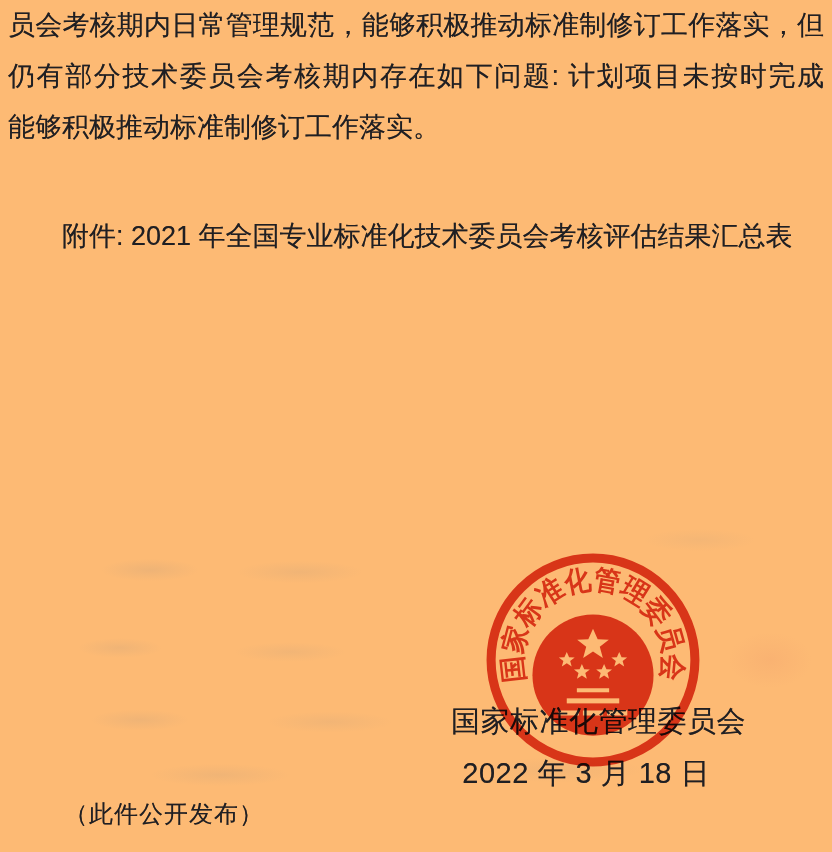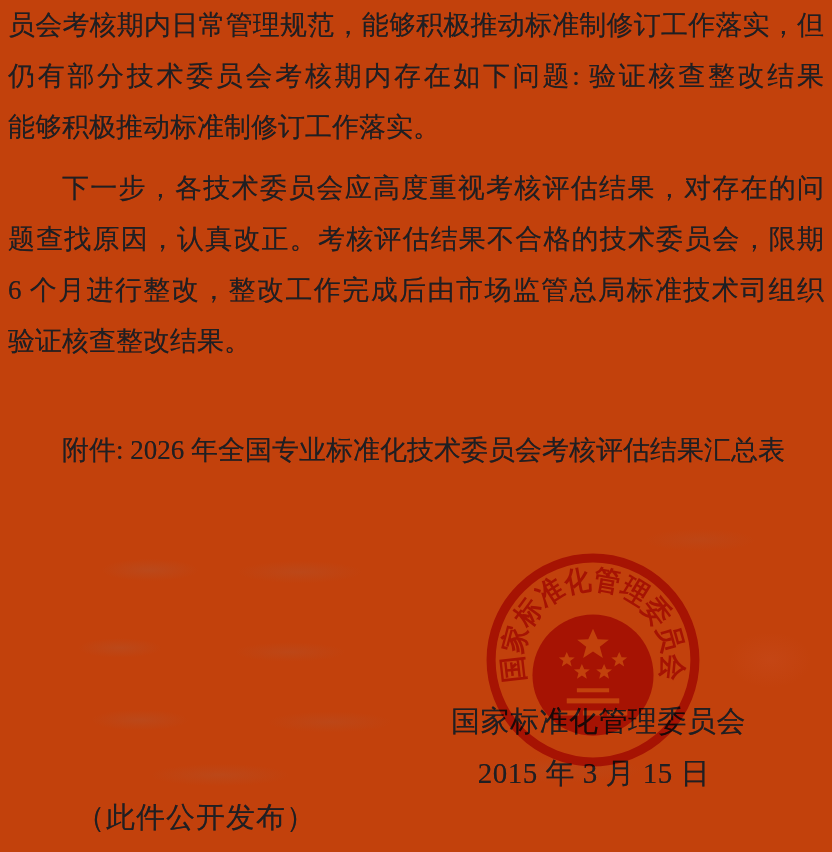"员会考核期内日常管理规范，能够积极推动标准制修订工作落实，但" .page { background: #c2410c -> #fdba74; font-family: Liberation Serif, serif -> Liberation Sans, sans-serif }
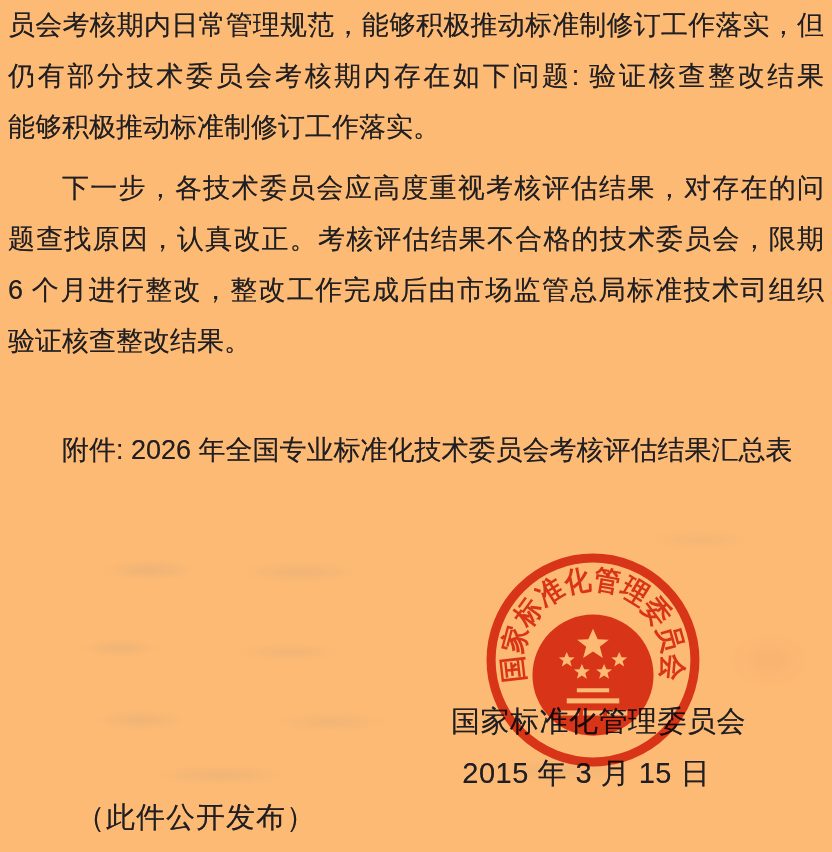"仍有部分技术委员会考核期内存在如下问题: 验证核查整改结果" div.line { text: 验证核查整改结果 -> 计划项目未按时完成 }
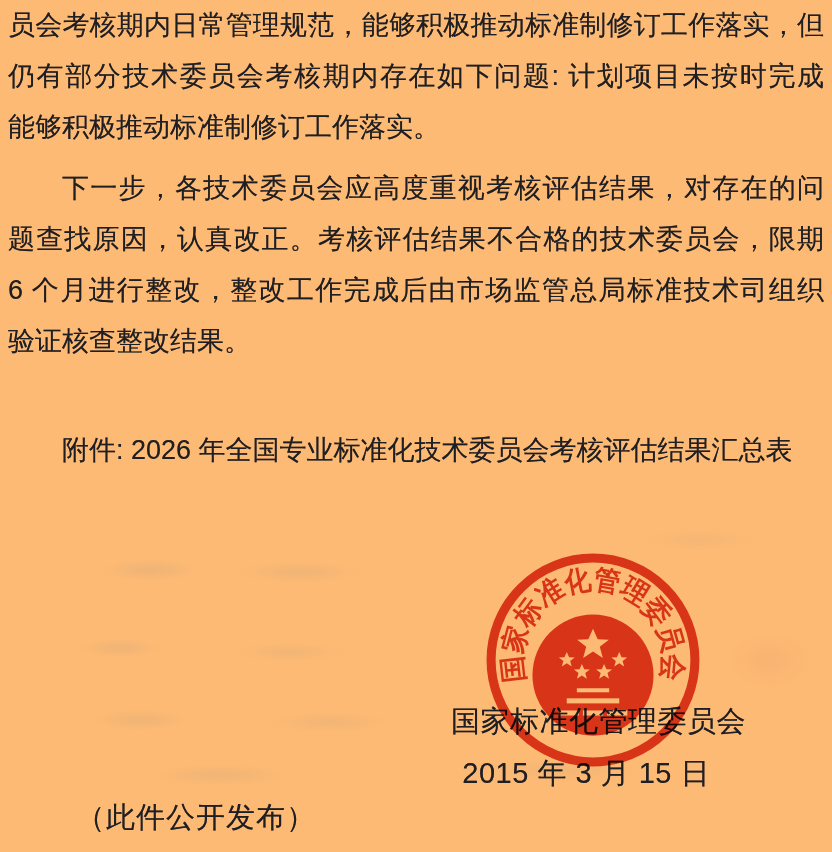"下一步，各技术委员会应高度重视考核评估结果，对存在的问" div.para2 { html: <div> <div>下一步，各技术委员会应高度重视考核评估结果，对存在的问</div> <div>题查找原因，认真改正。考核评估结果不合格的技术委员会，限期</div> <div>6 个月进行整改，整改工作完成后由市场监管总局标准技术司组织</div> <div>验证核查整改结果。</div> </div> -> none }
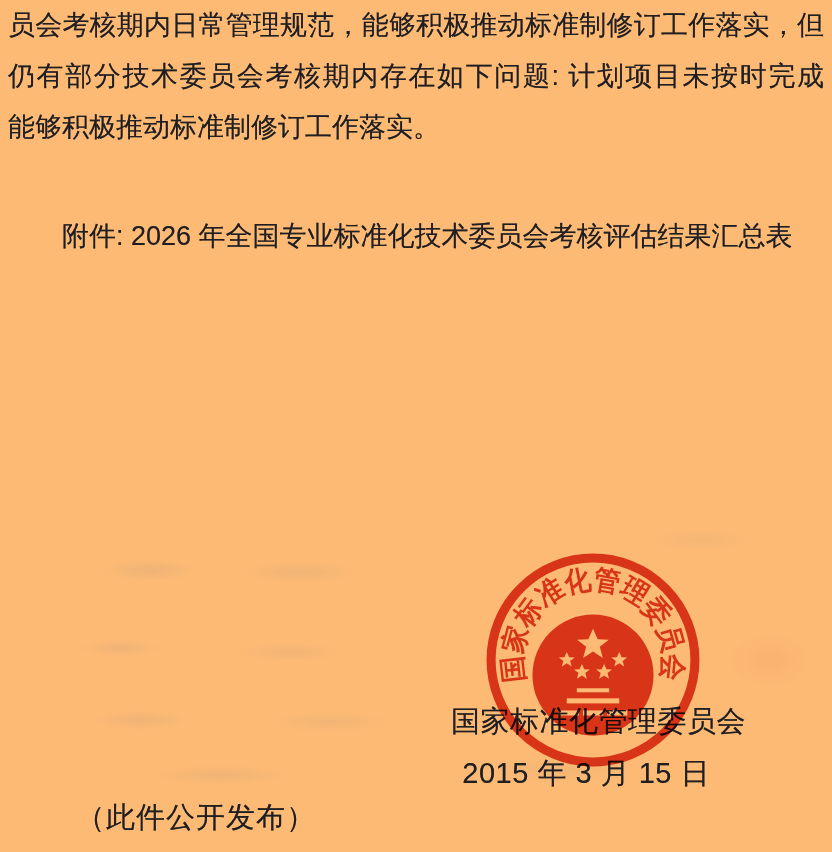"附件: 2026 年全国专业标准化技术委员会考核评估结果汇总表" div.line { text: 2026 -> 2021 }
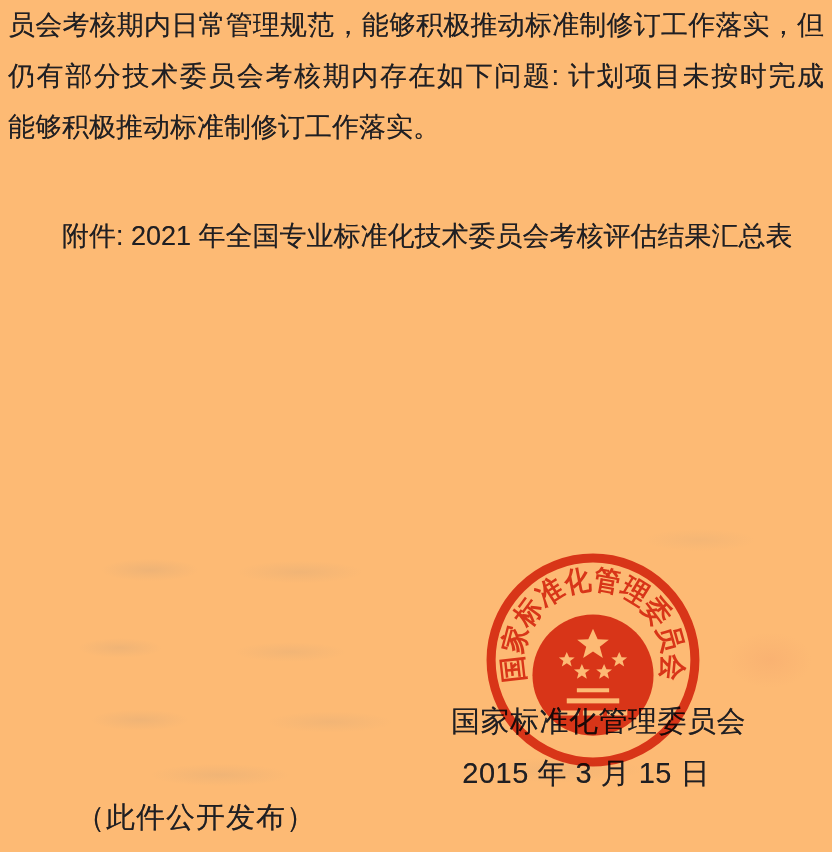"2015 年 3 月 15" div.date { text: 2015 年 3 月 15 -> 2022 年 3 月 18 }
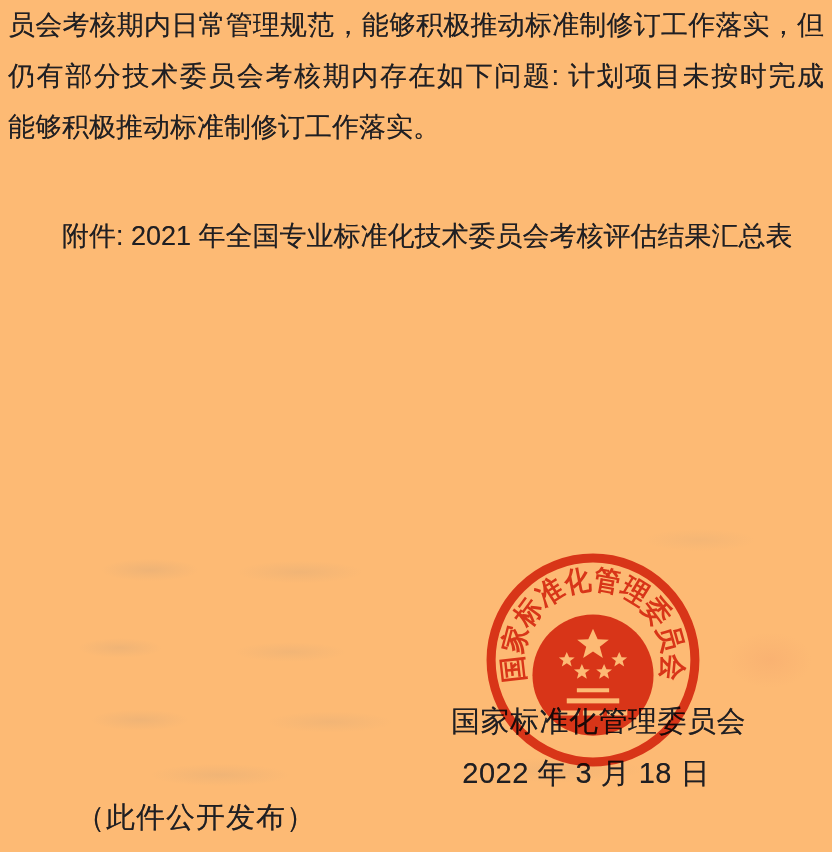"（此件公开发布）" .footer-note { font-size: 29px -> 24px; left: 76px -> 64px }
